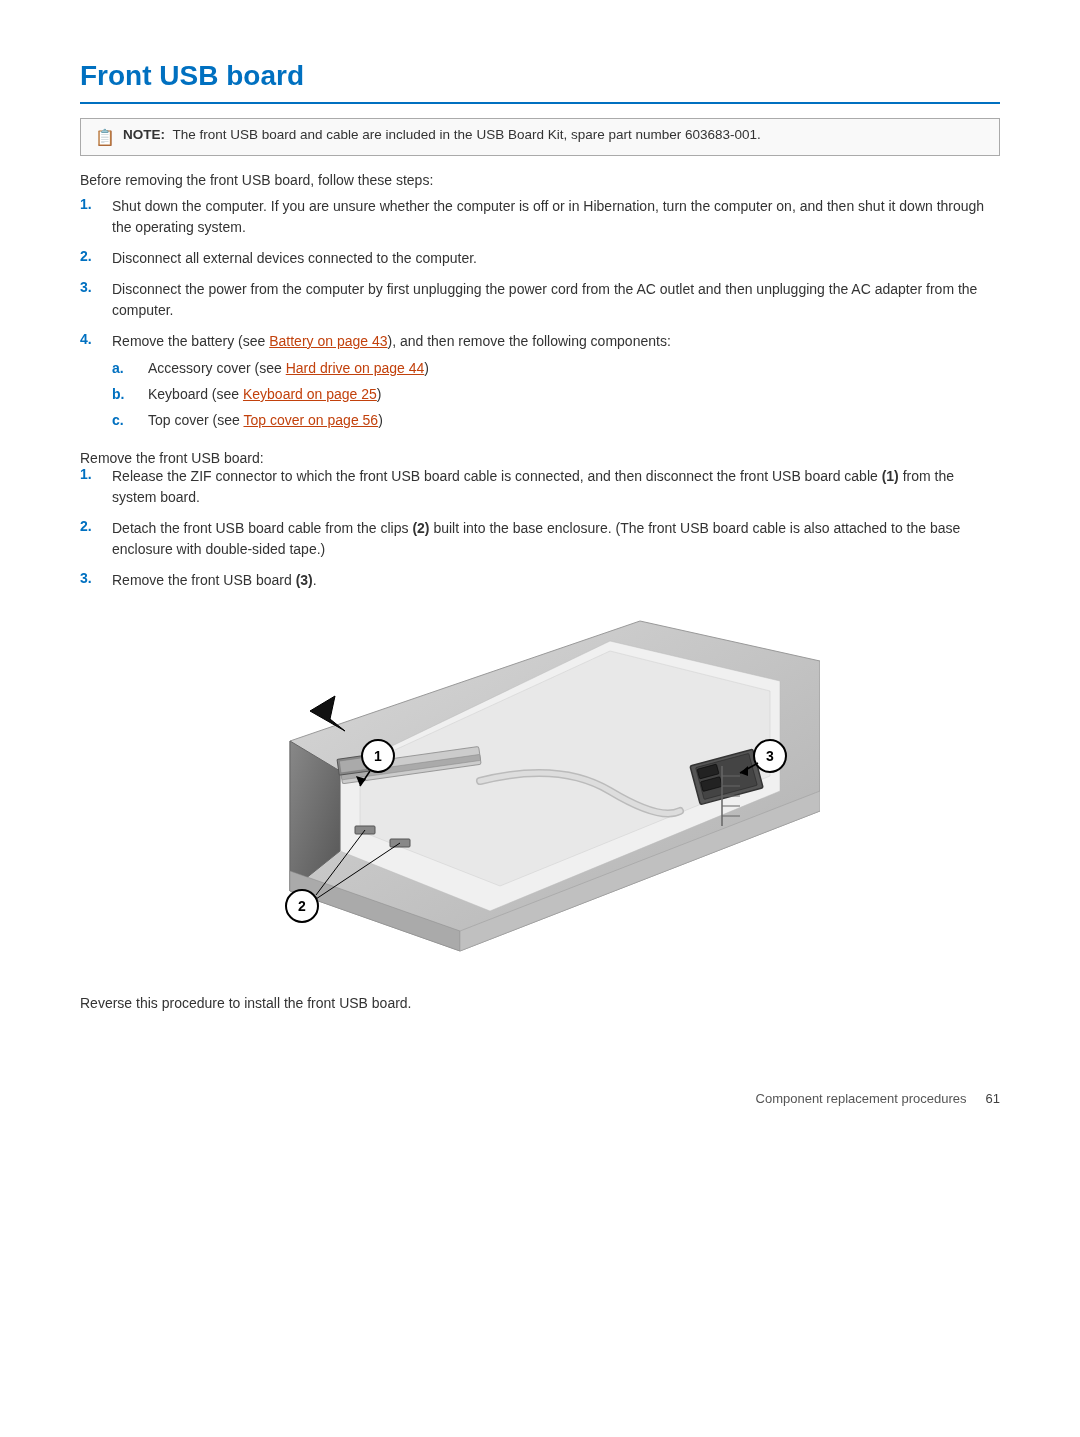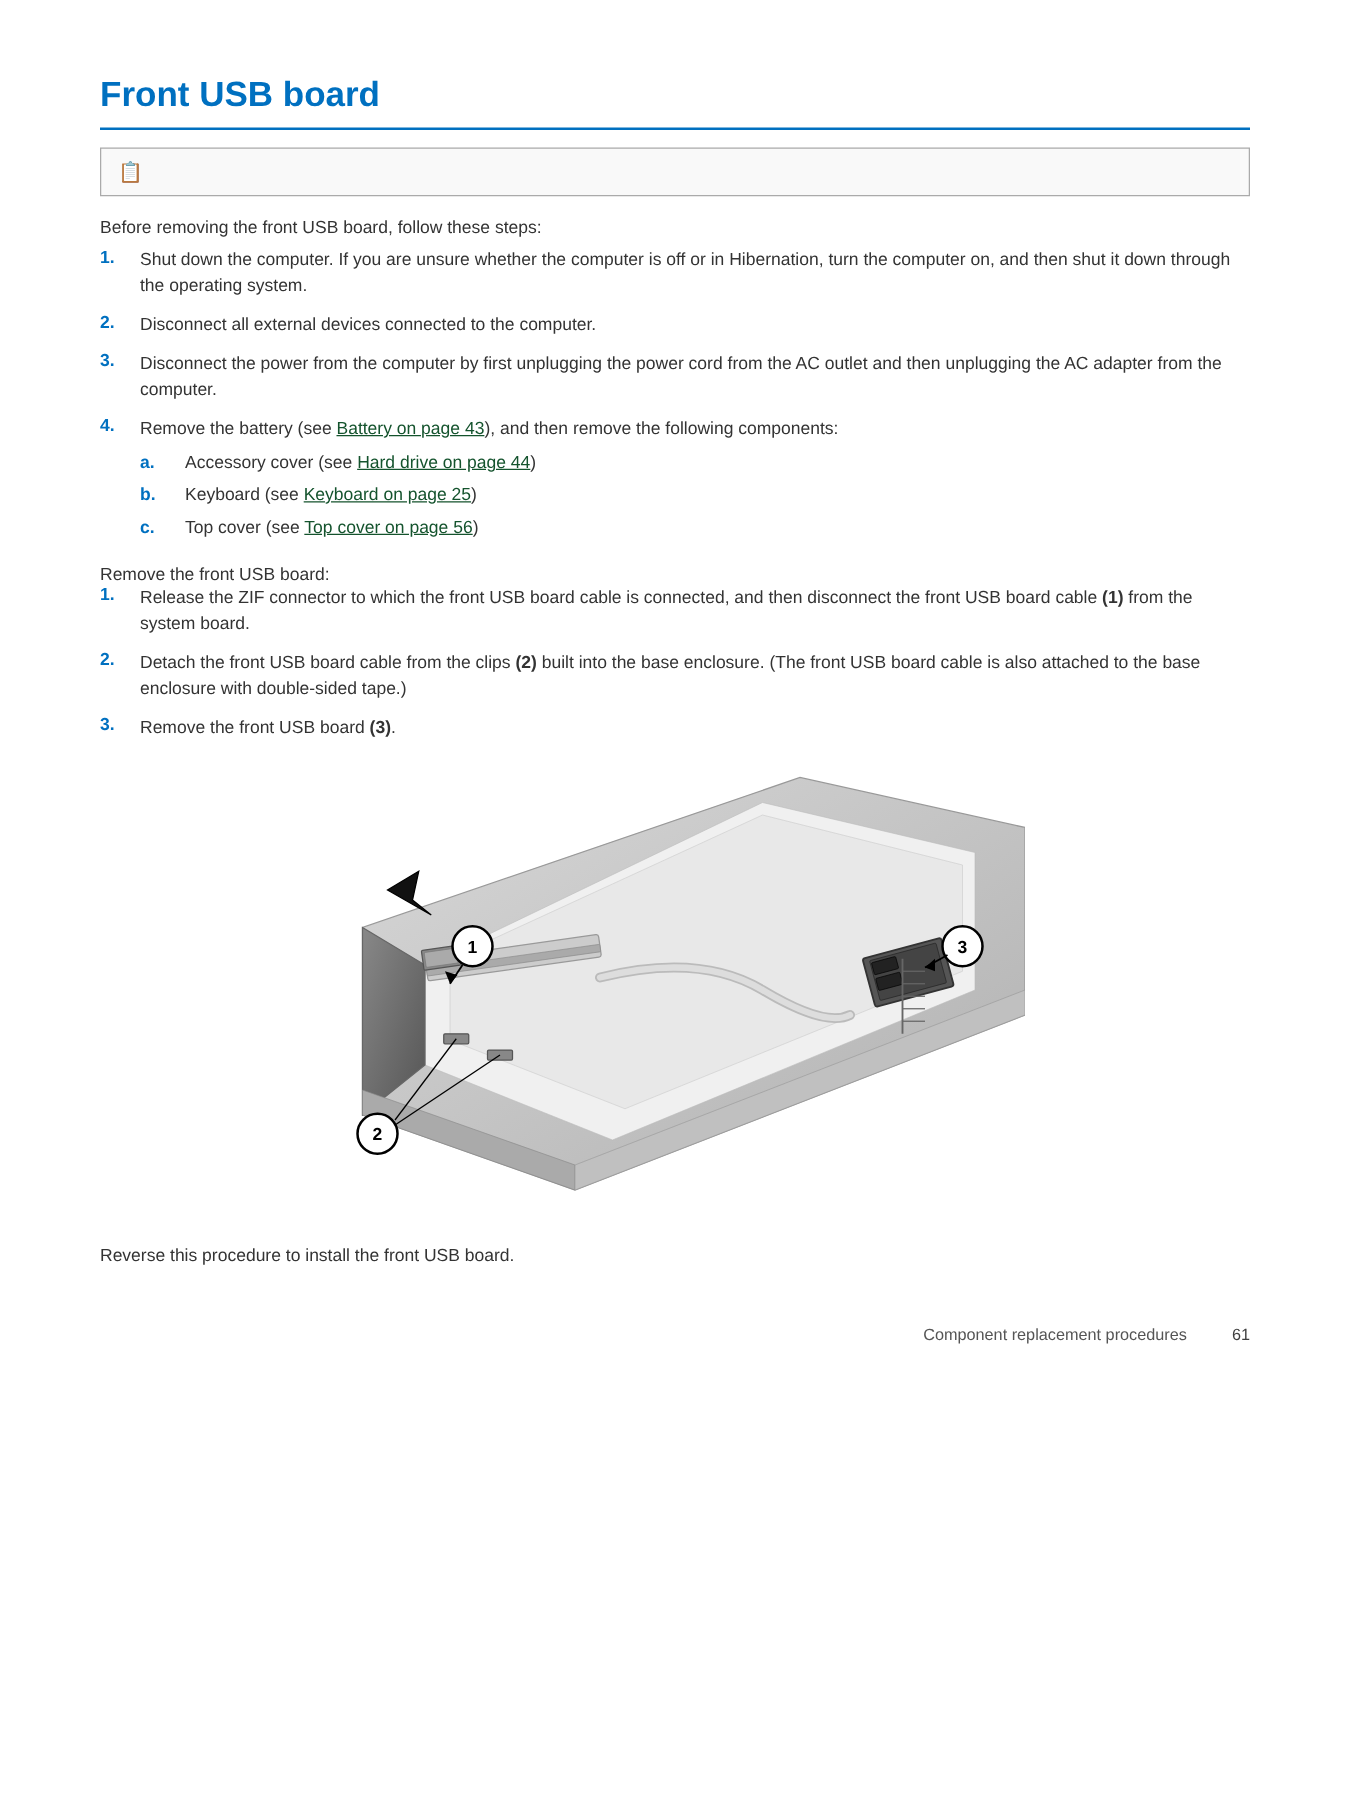"NOTE: The front USB board" span.note-text { html: none -> <span> <span>NOTE:</span> &nbsp;<span>The front USB board and cable are included in the USB Board Kit, spare part number 603683-001.</span> </span> }
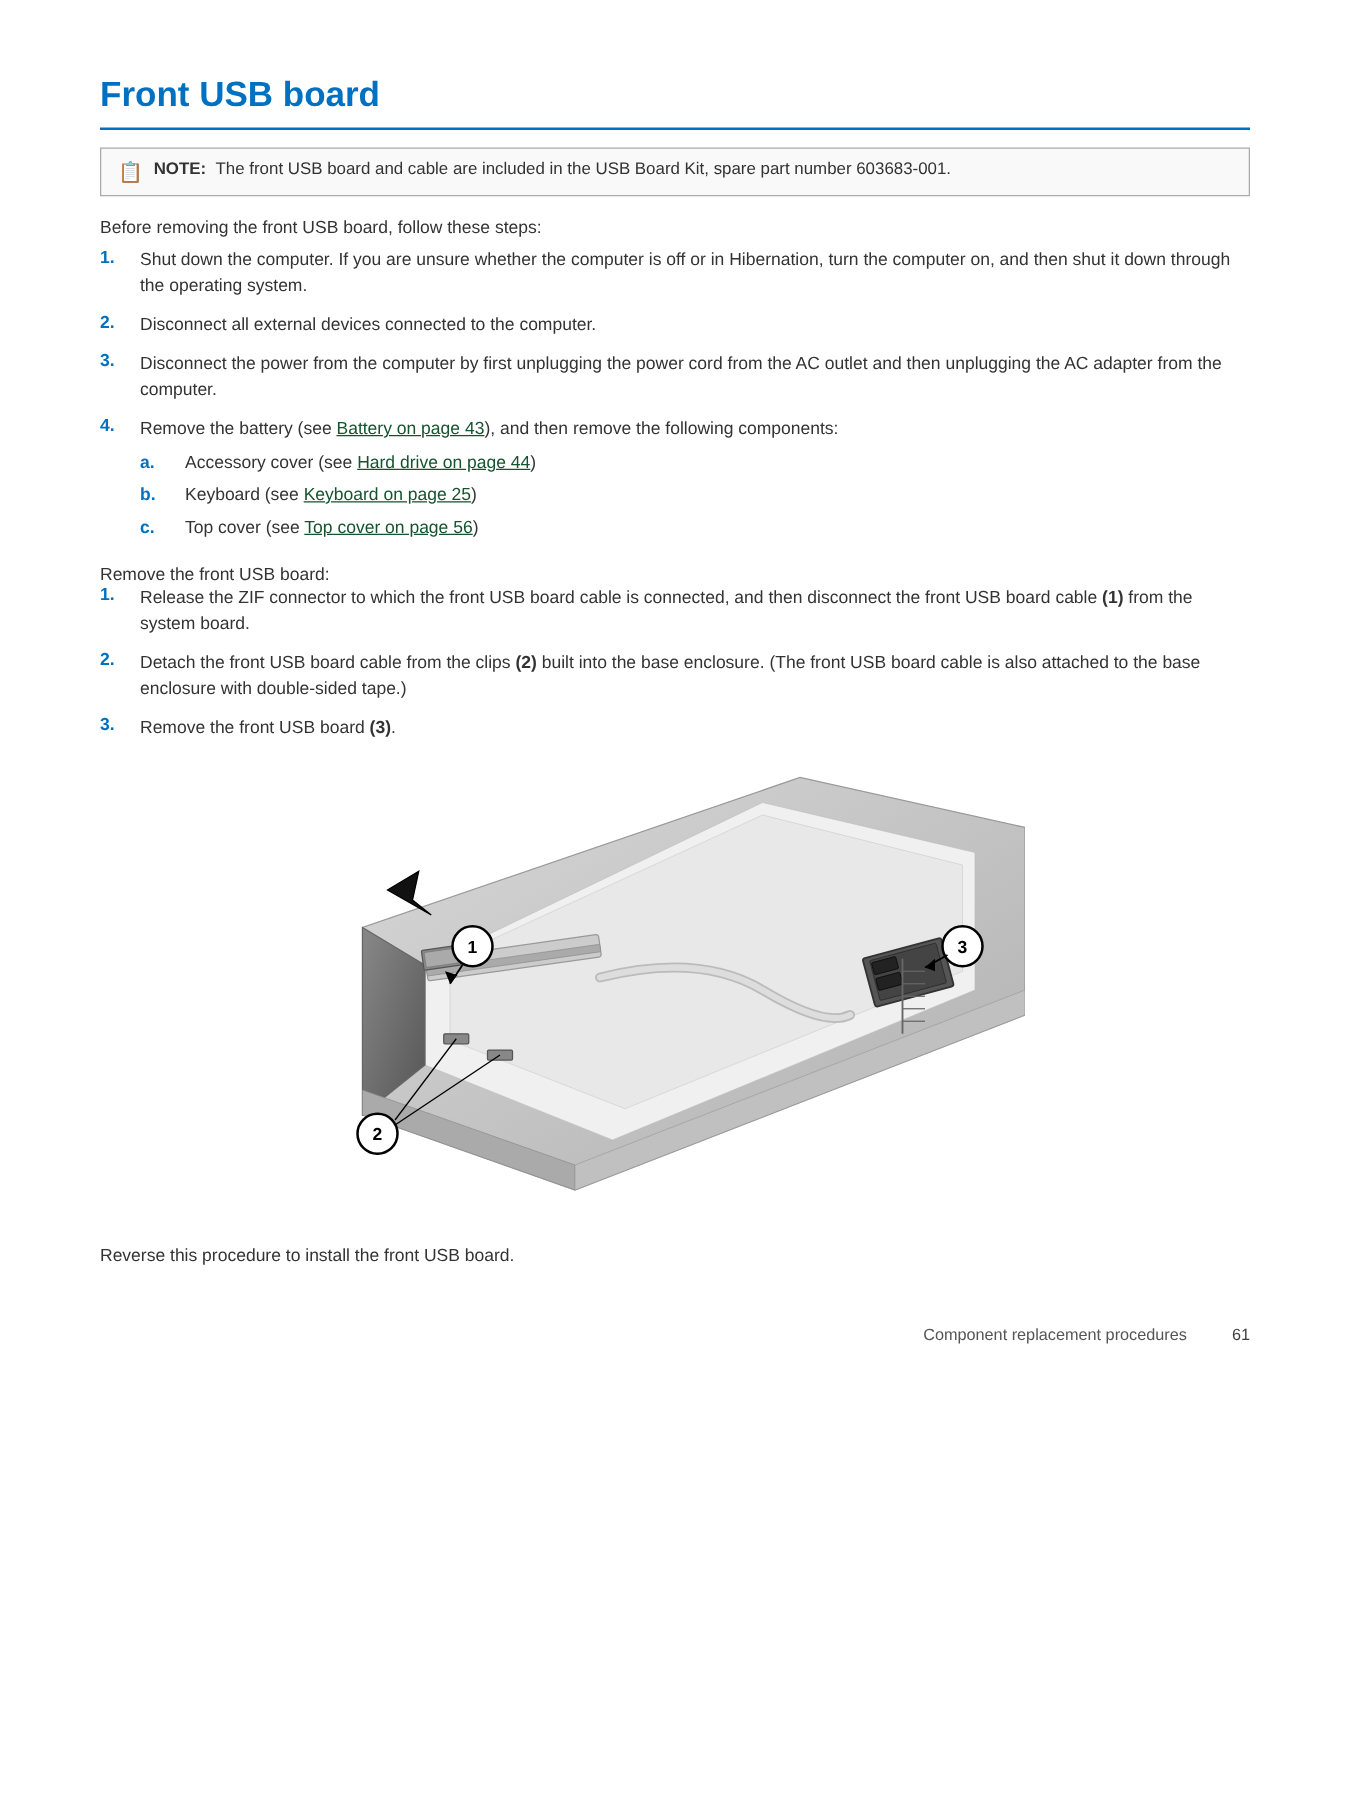"Battery on page 43" a { color: #14532d -> #c2410c }
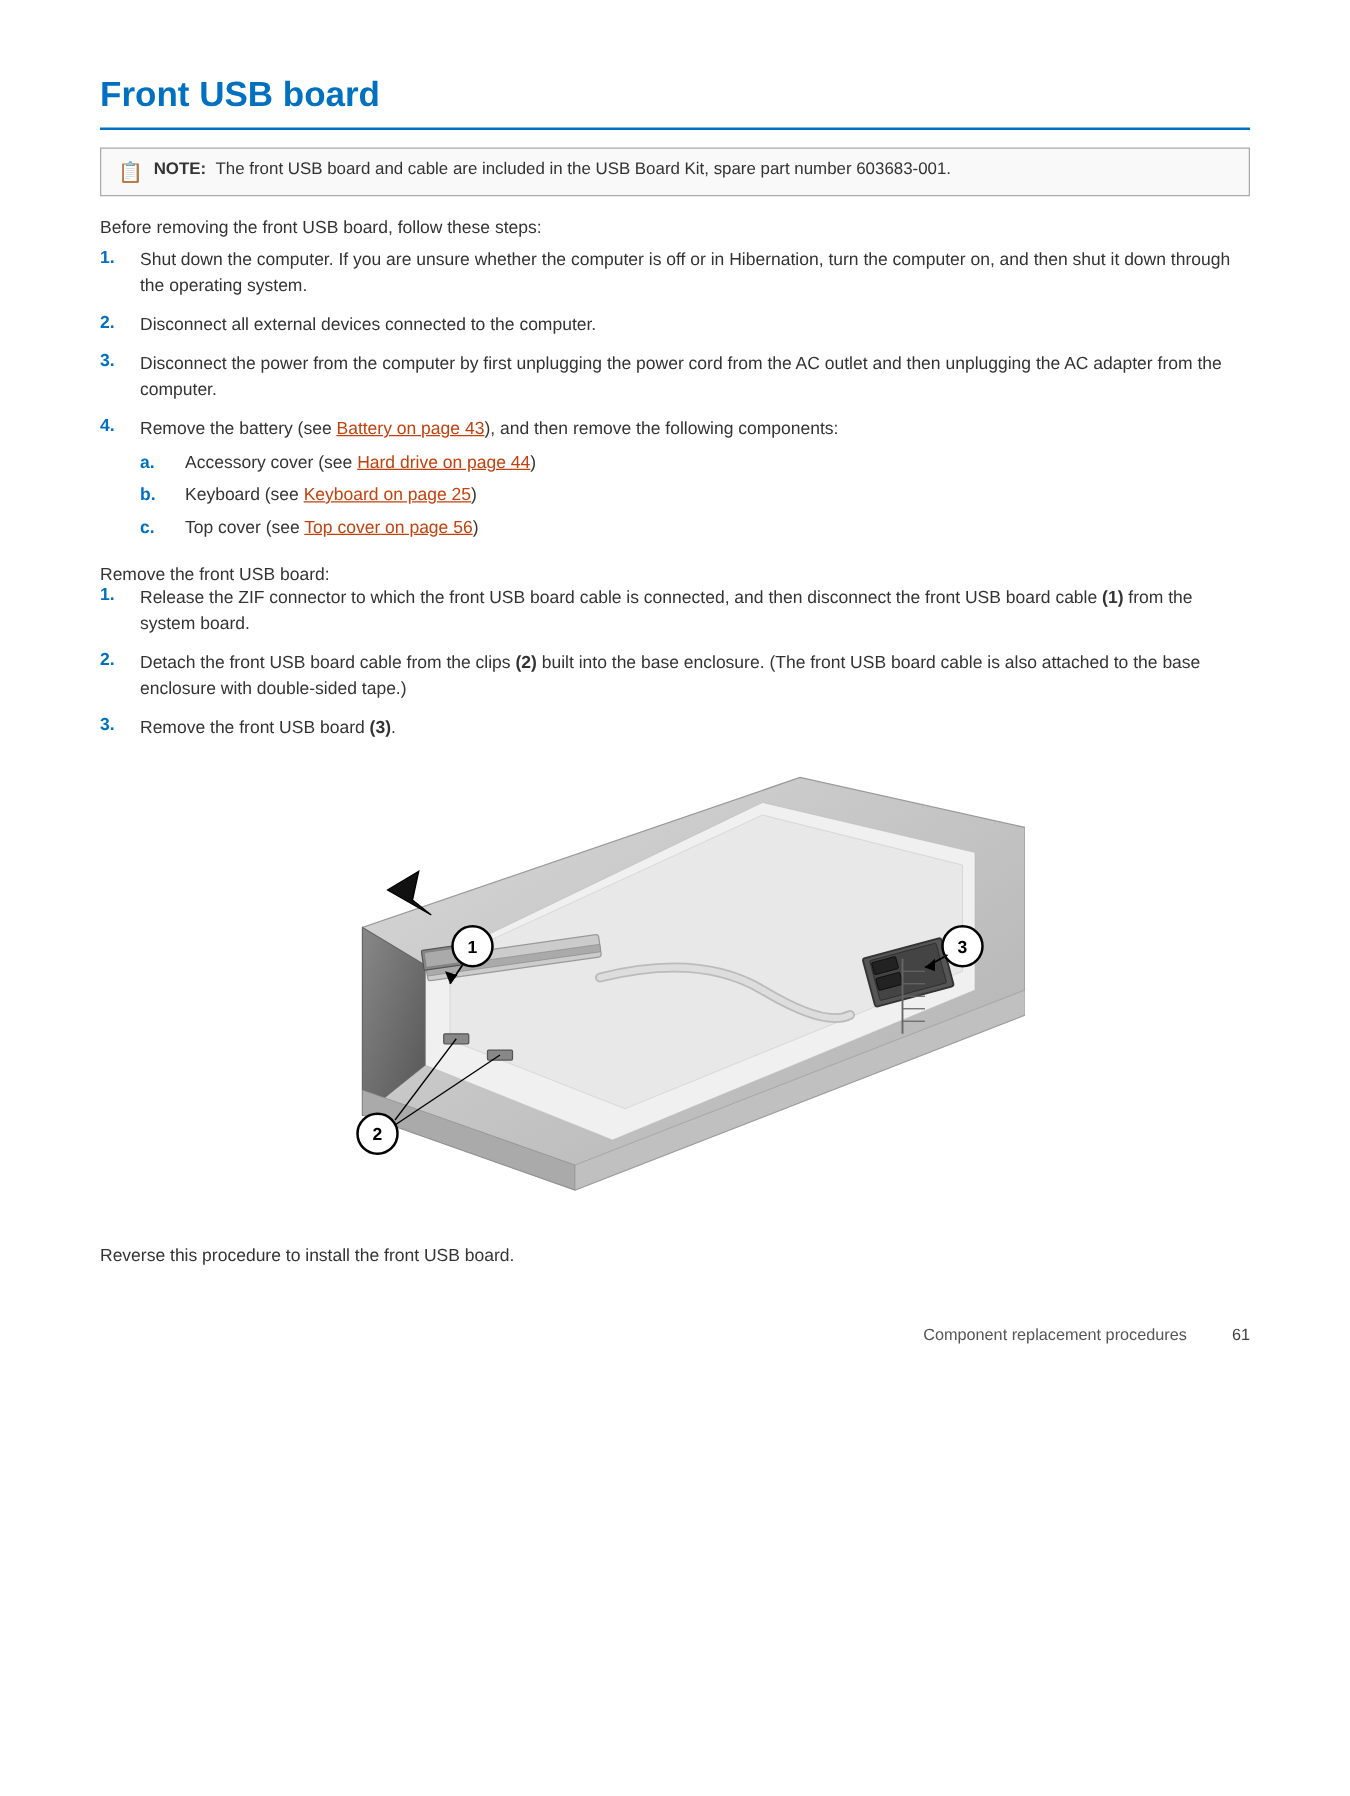"Component replacement procedures" .footer { gap: 36px -> 19px; margin-top: 48px -> 80px }
